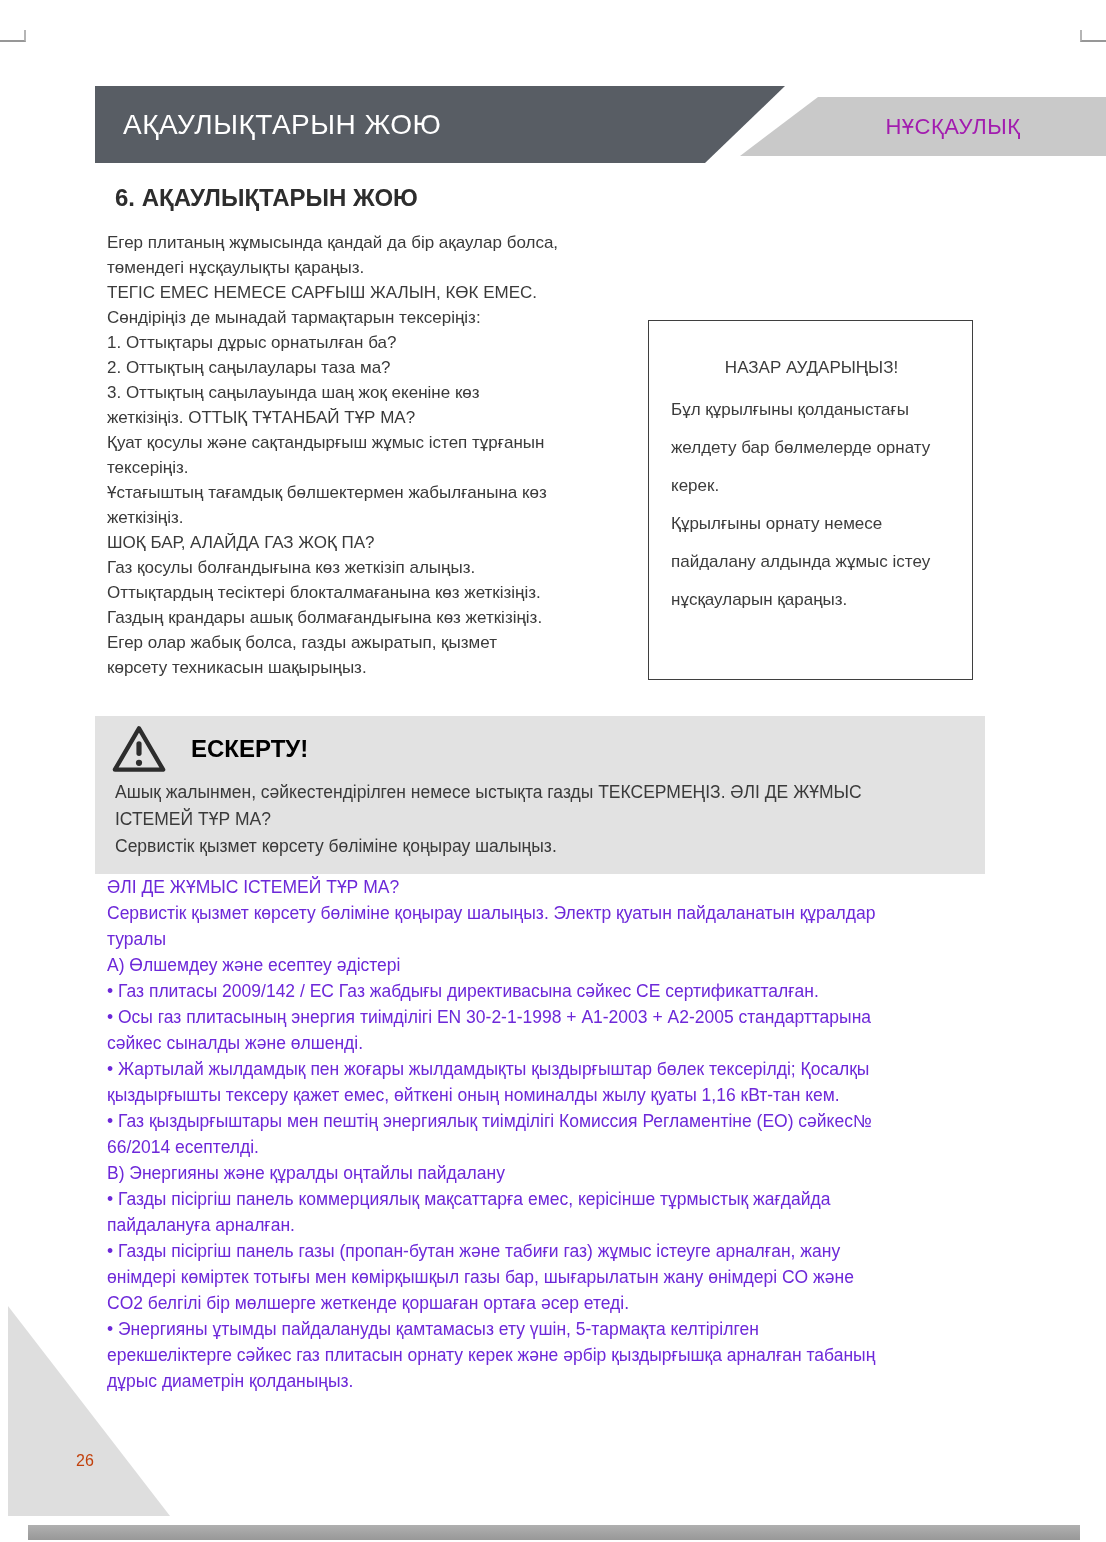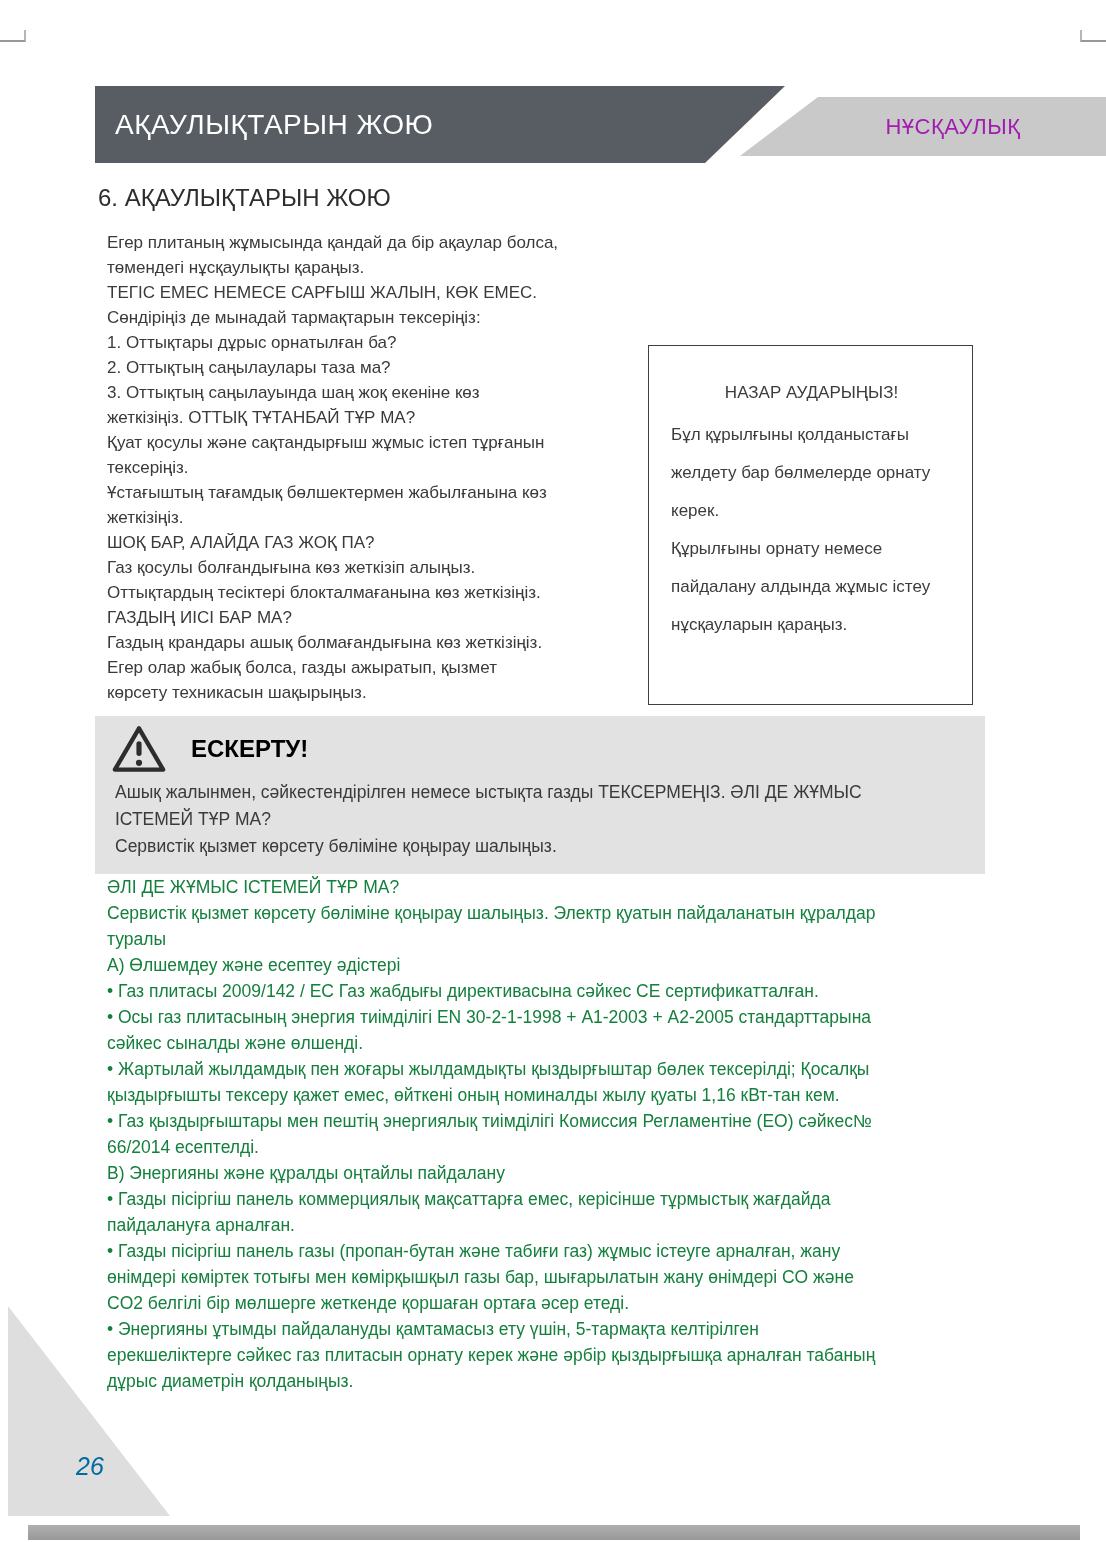"АҚАУЛЫҚТАРЫН ЖОЮ" .banner-dark { padding-left: 20px -> 28px }
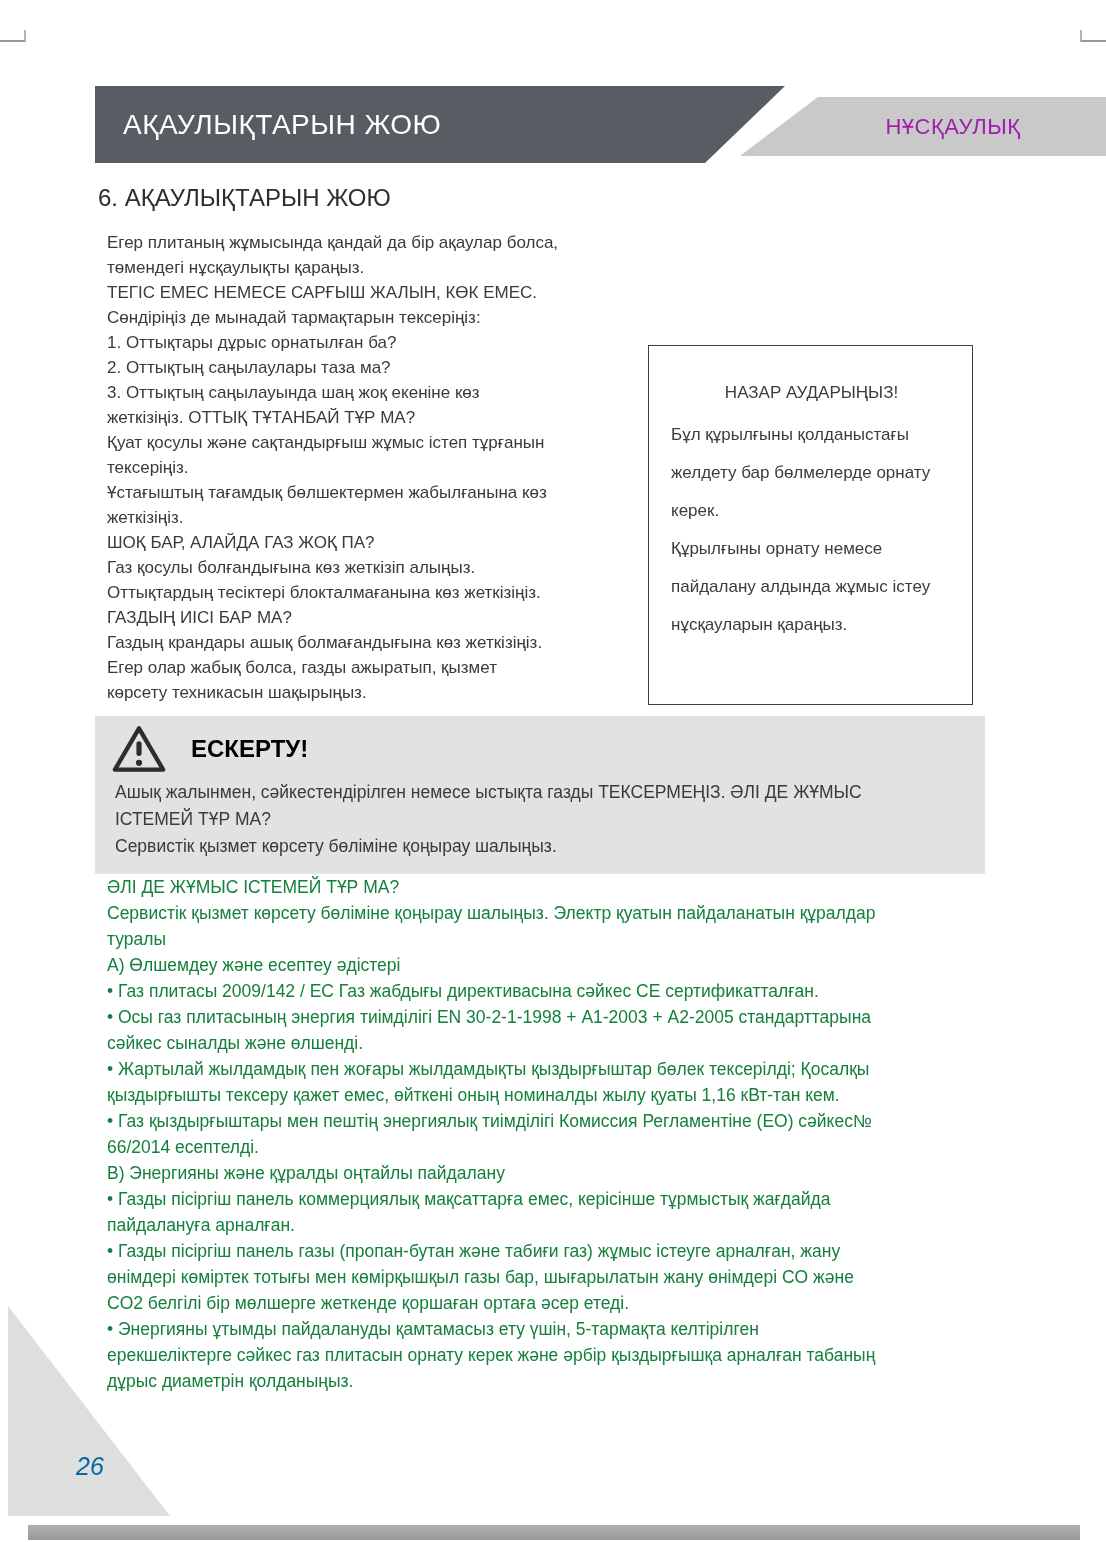"6. АҚАУЛЫҚТАРЫН ЖОЮ" .section-title { font-weight: normal -> bold; left: 98px -> 115px }
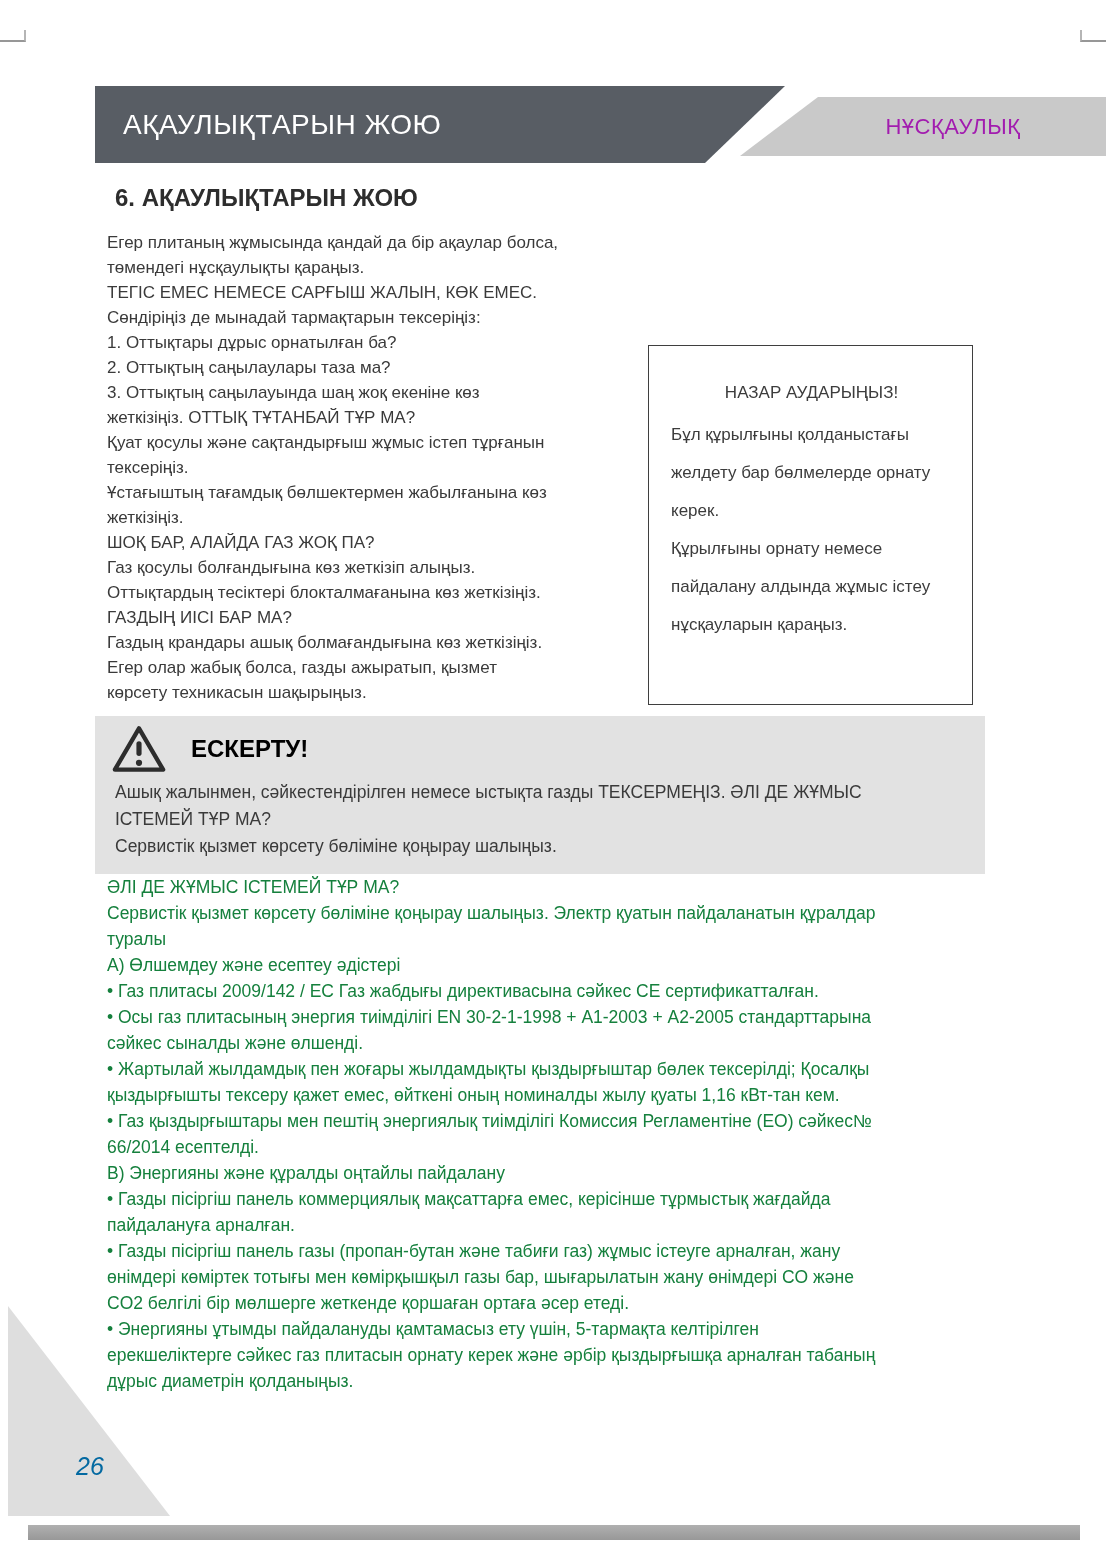"ГАЗДЫҢ ИІСІ БАР МА?" p { html: <p>ГАЗДЫҢ ИІСІ БАР МА?</p> -> none }
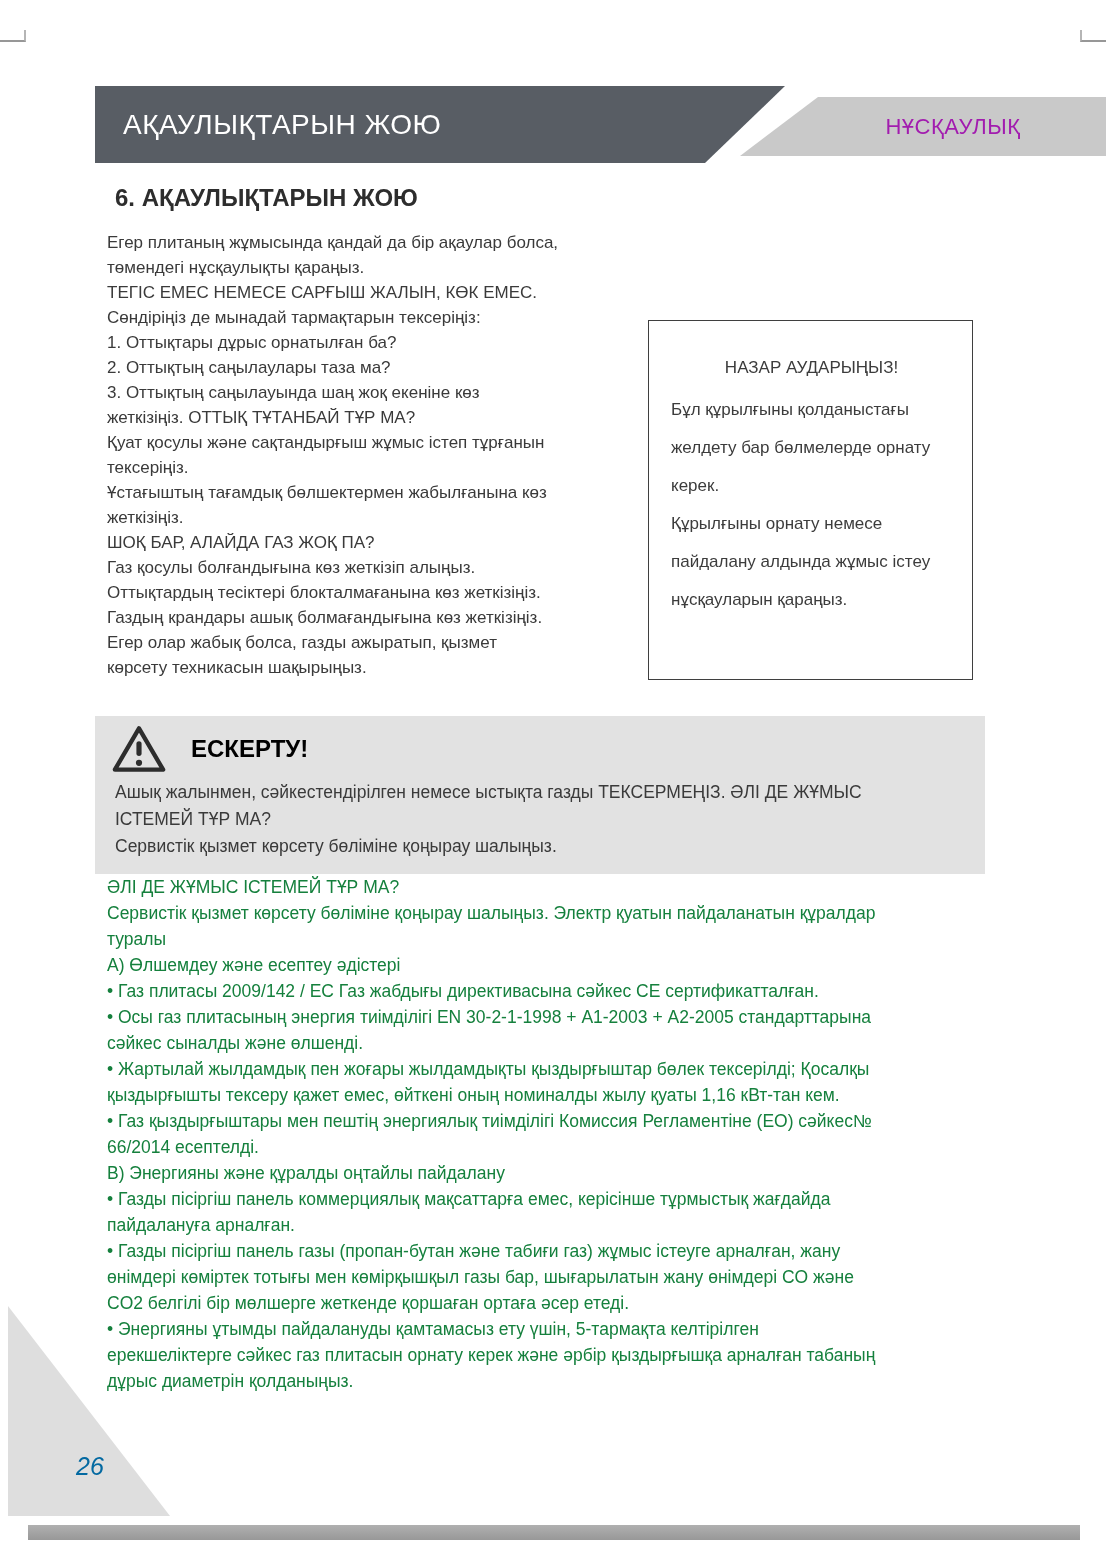"ӘЛІ ДЕ ЖҰМЫС ІСТЕМЕЙ ТҰР" .details { color: #15803d -> #6d28d9 }
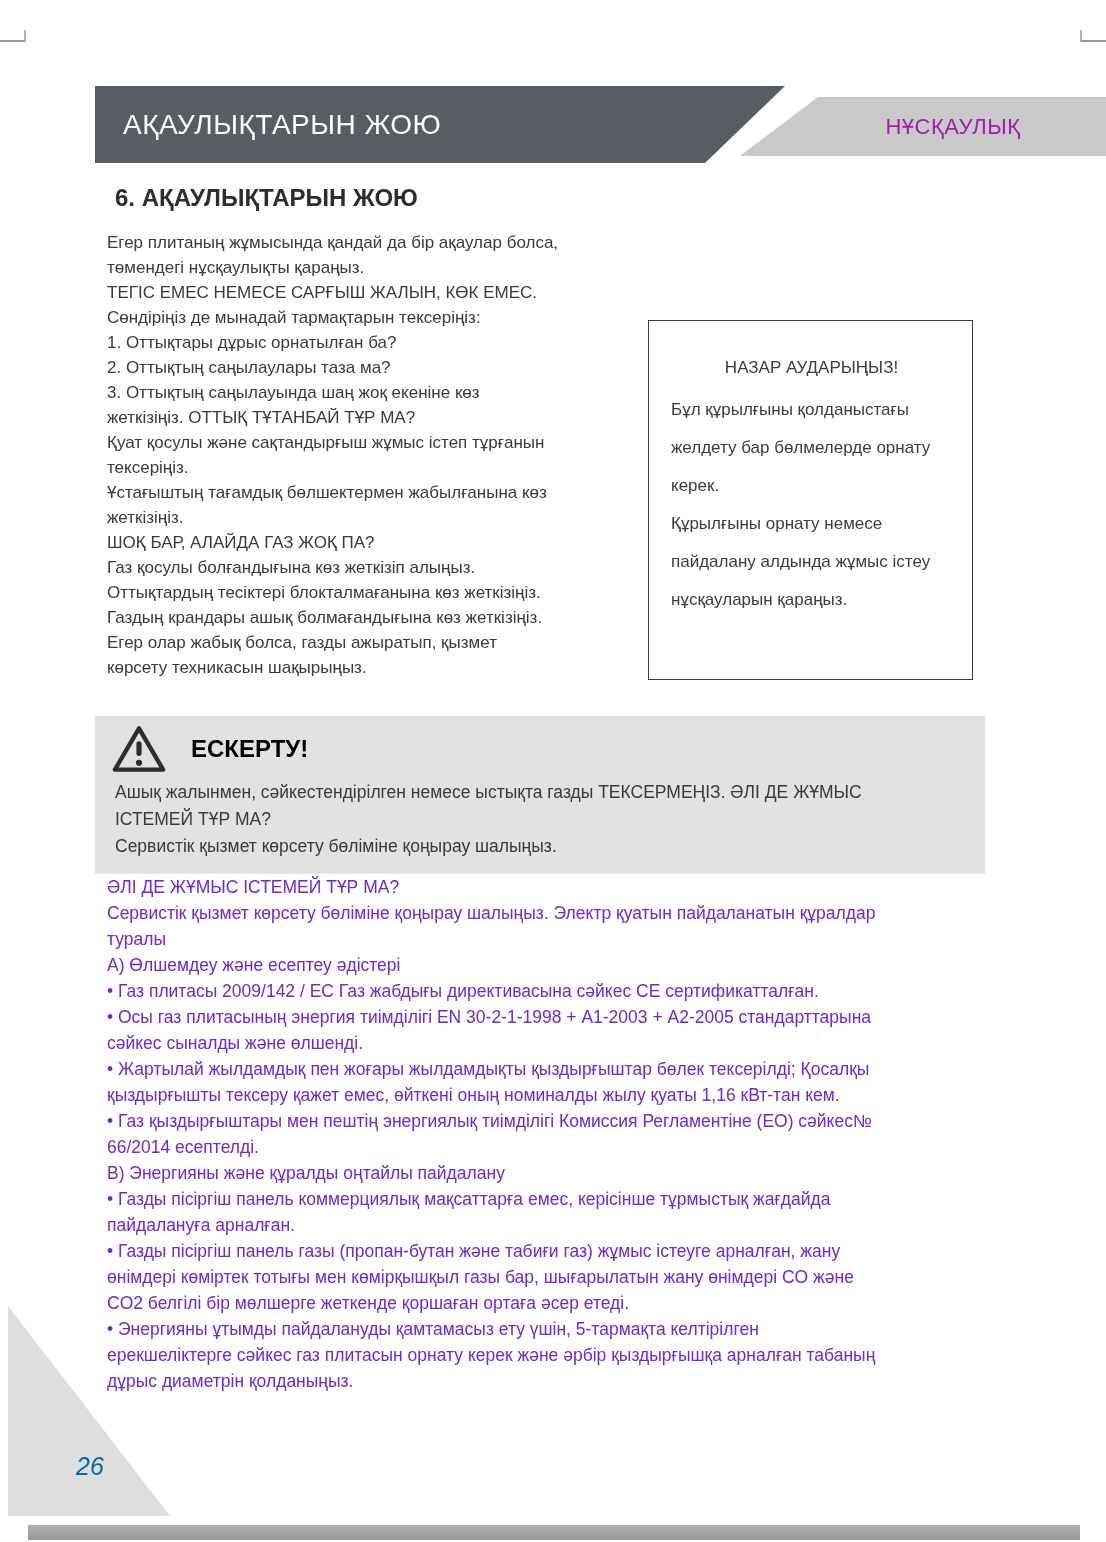"26" .page-number { color: #0369a1 -> #c2410c; font-size: 25px -> 16px; font-style: italic -> none }
